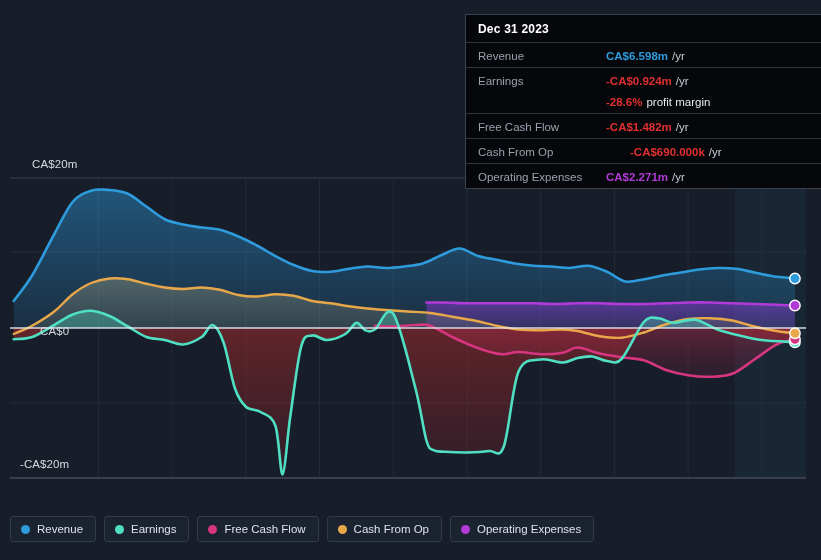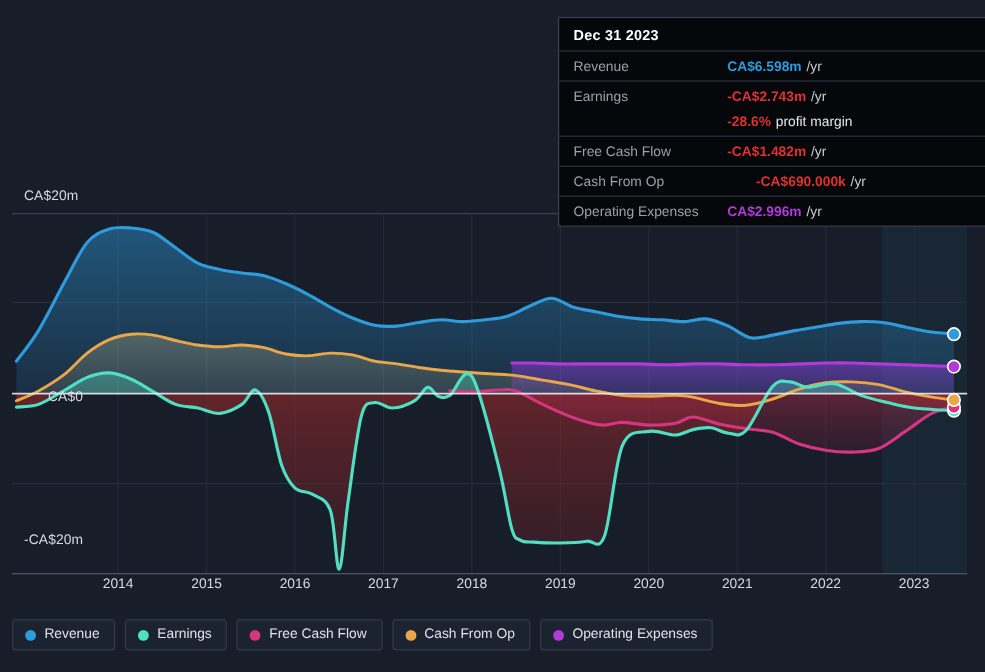"-CA$2.743m" span.tt-val { text: -CA$2.743m -> -CA$0.924m }
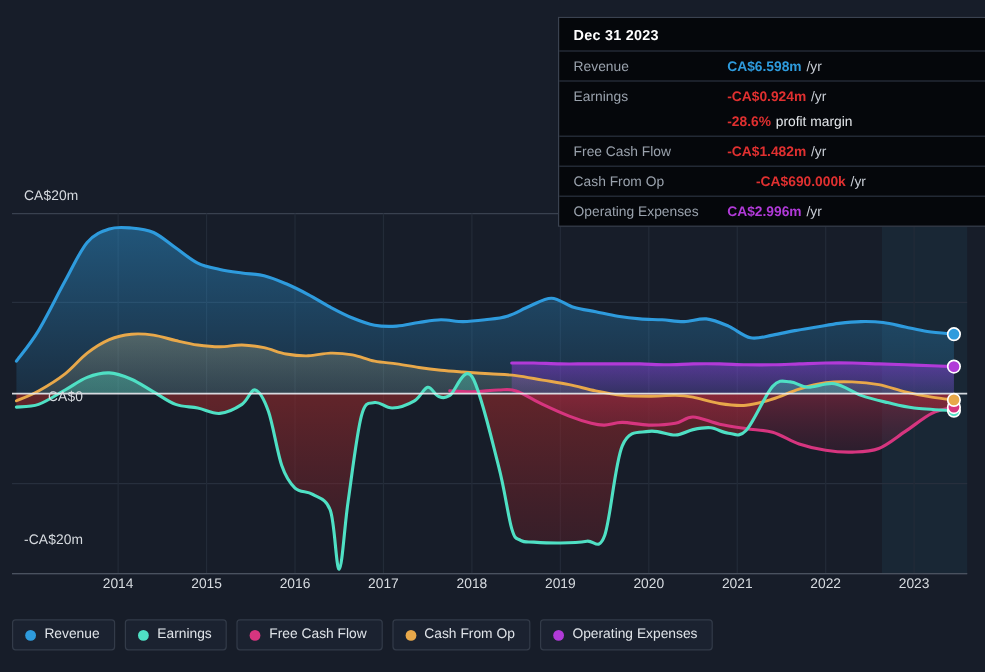"CA$20m" #ylab-top { left: 20px -> 32px }
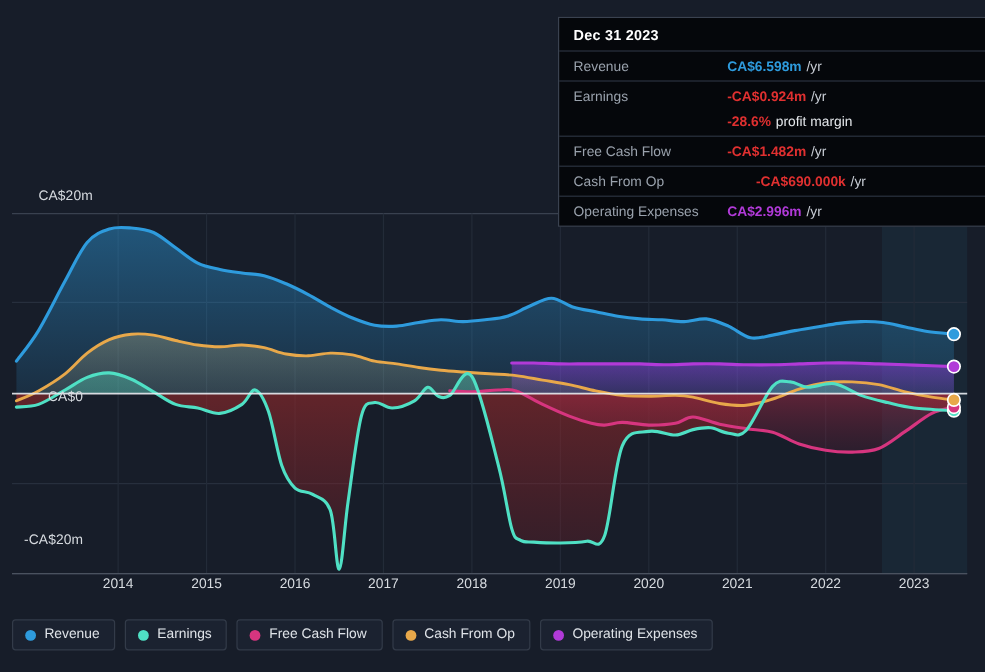"CA$2.996m" span.tt-val { text: CA$2.996m -> CA$2.271m }
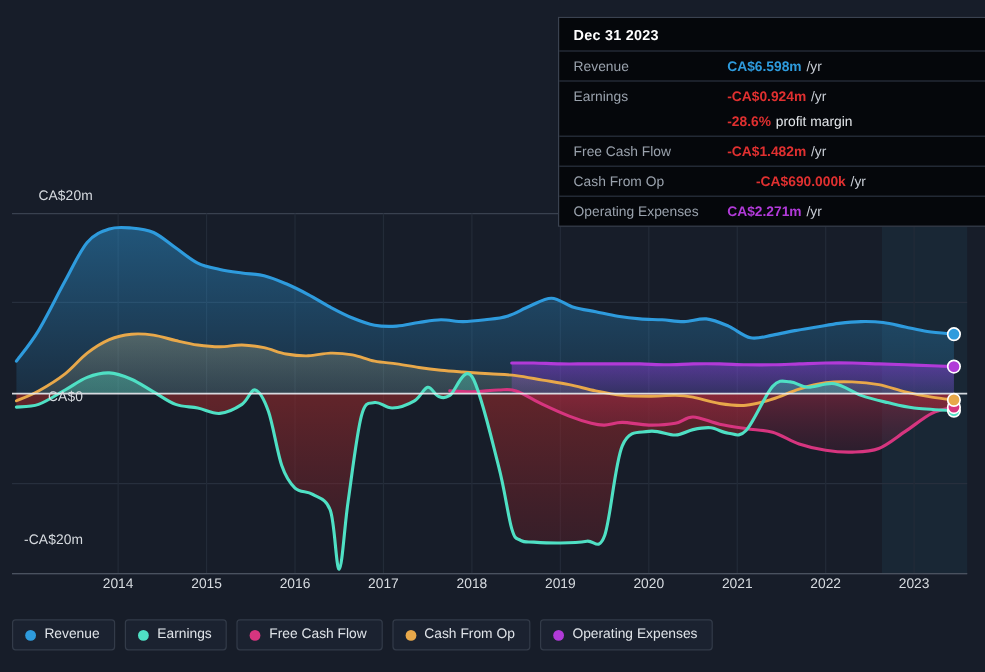"-CA$20m" #ylab-bot { top: 444px -> 458px }
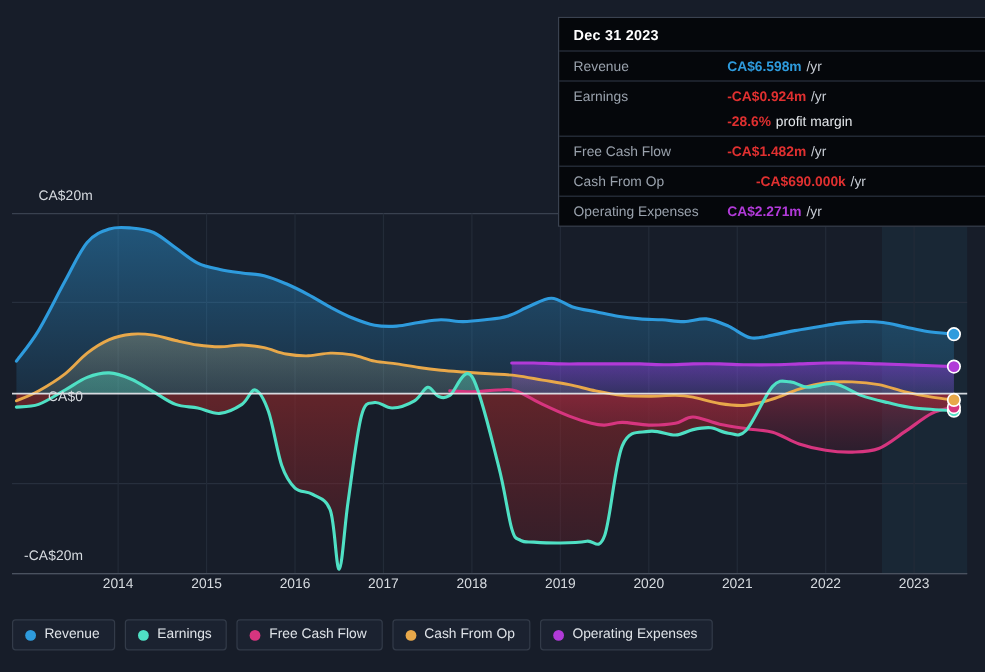"2014" div { html: <div> <div>2014</div> <div>2015</div> <div>2016</div> <div>2017</div> <div>2018</div> <div>2019</div> <div>2020</div> <div>2021</div> <div>2022</div> <div>2023</div> </div> -> none }
